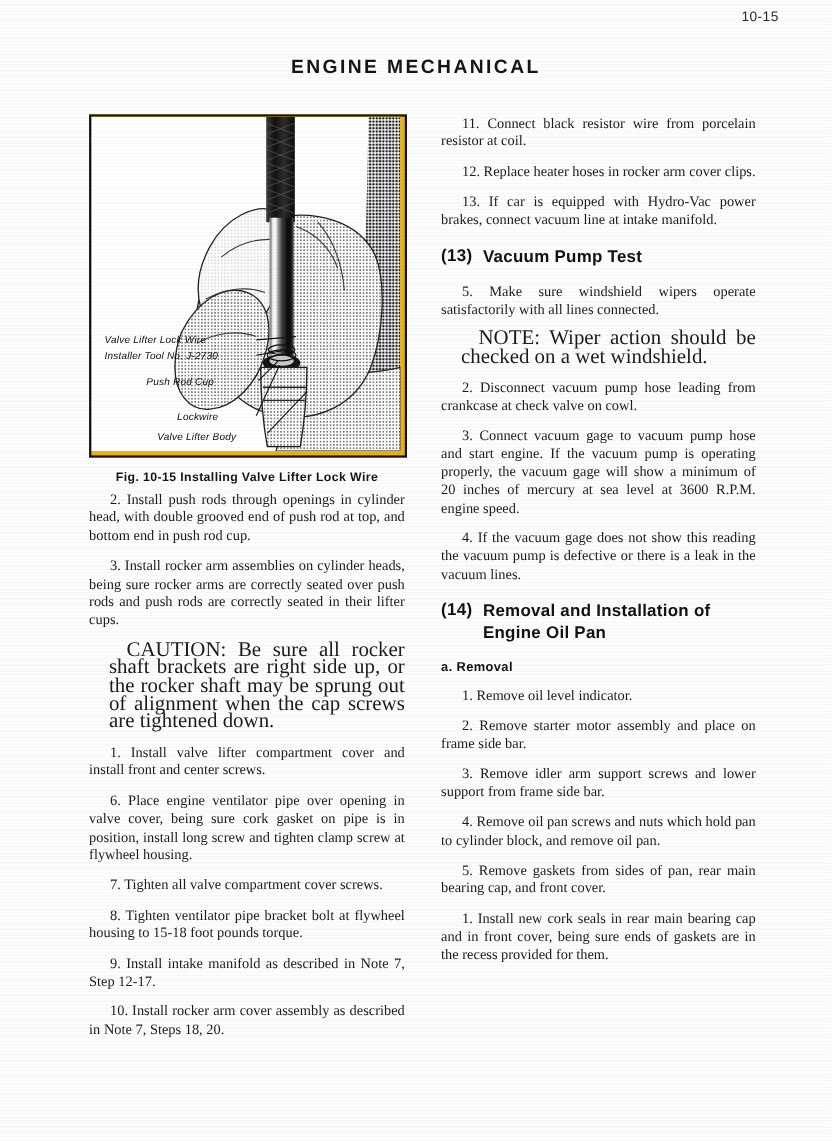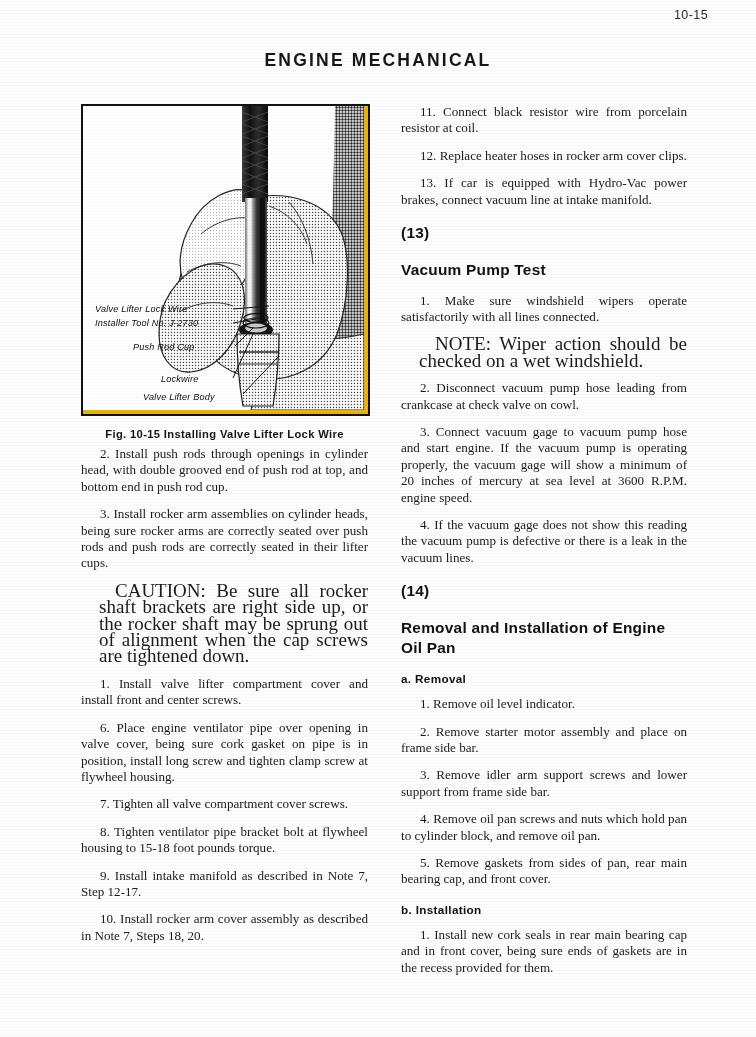"(13)" .sec-head { flex-direction: column -> none; gap: 18px -> none }
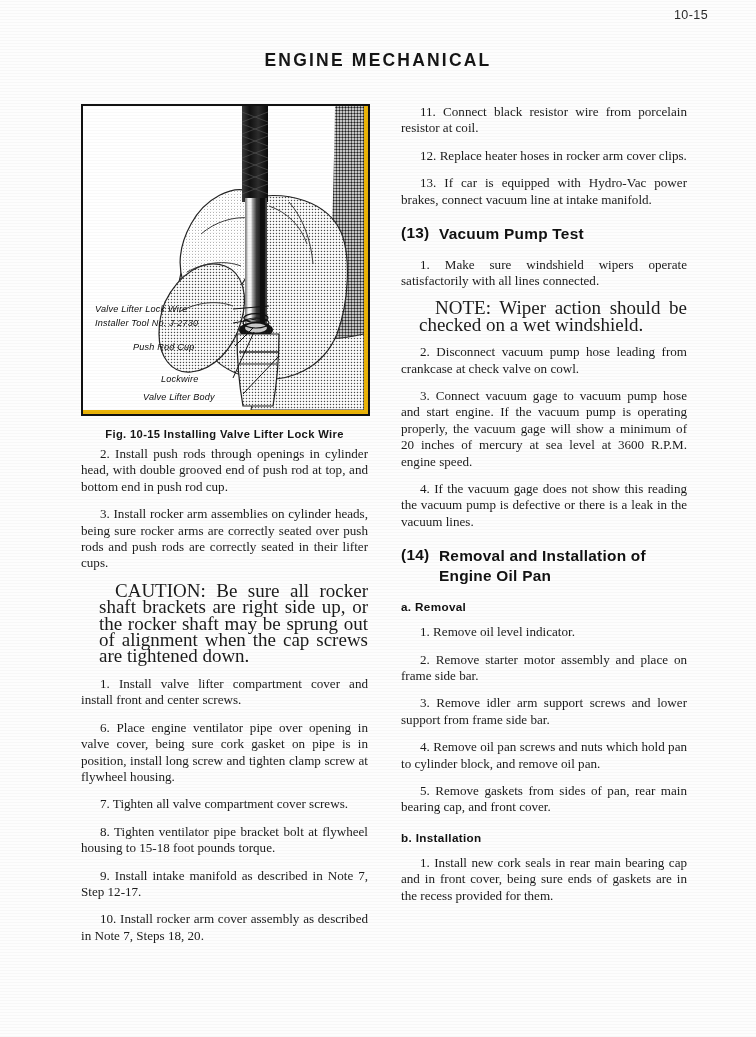"1. Make sure windshield wipers" p.para { text: 1 -> 5 }
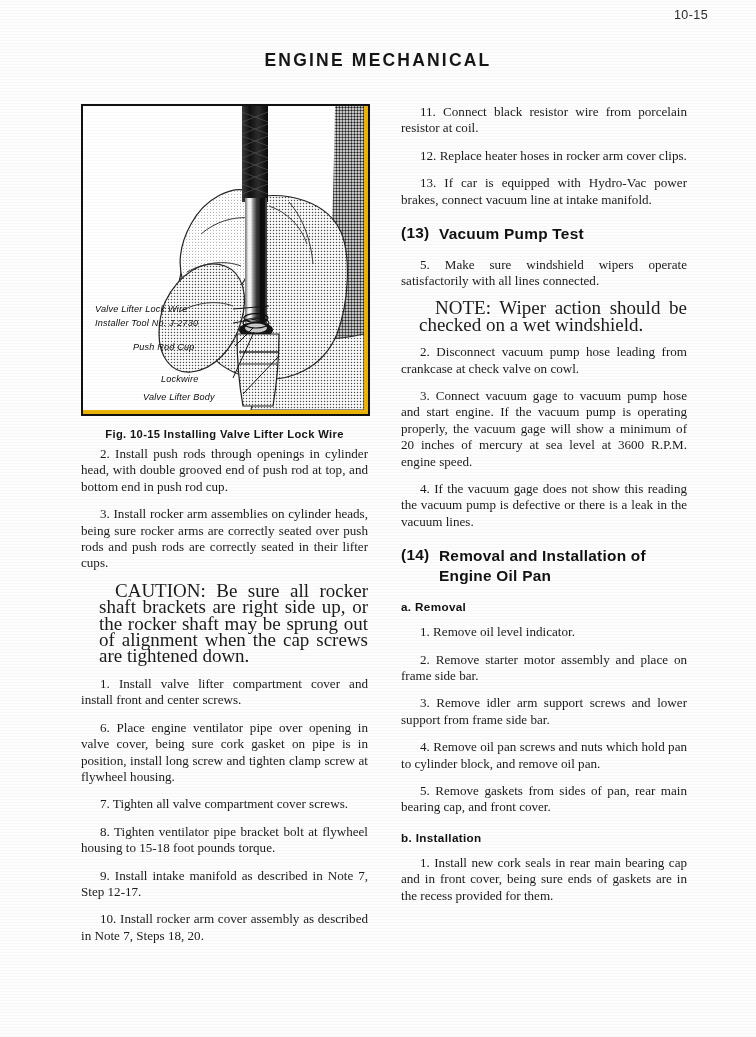"b. Installation" div.sub-head { html: <div>b. Installation</div> -> none }
